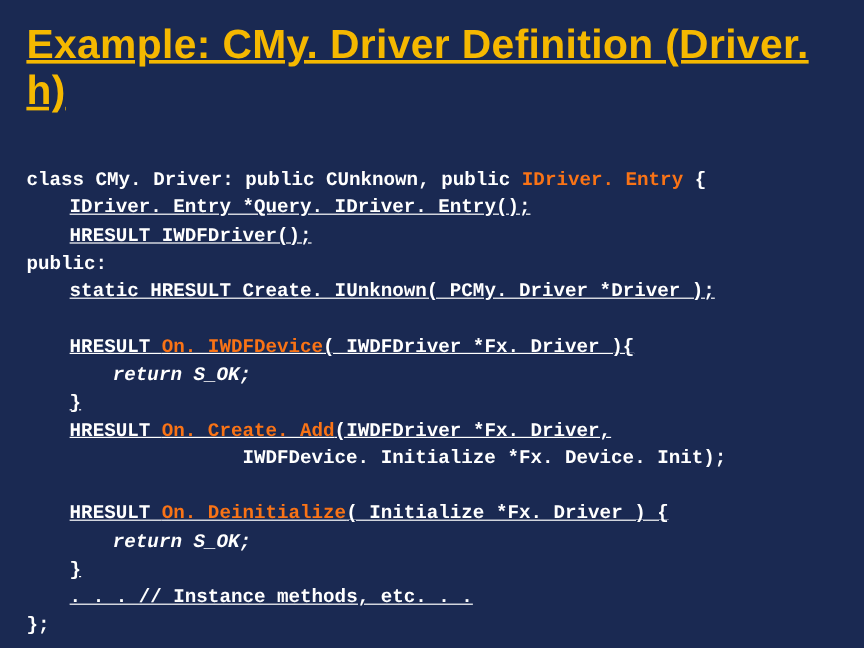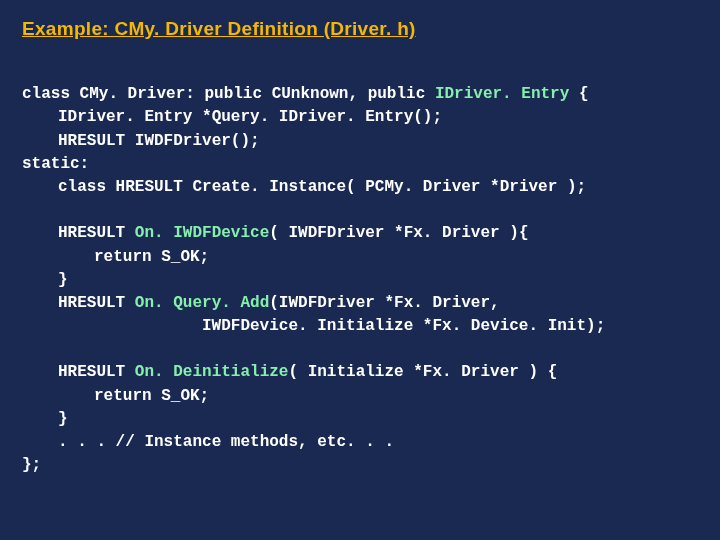"Example: CMy. Driver Definition (Driver." .title { font-size: 19px -> 34px }
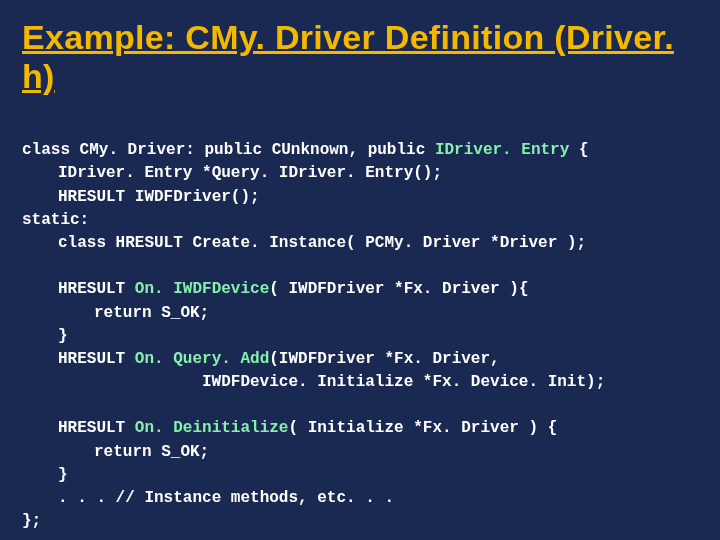"IDriver. Entry" .code .hl { color: #86efac -> #f97316 }
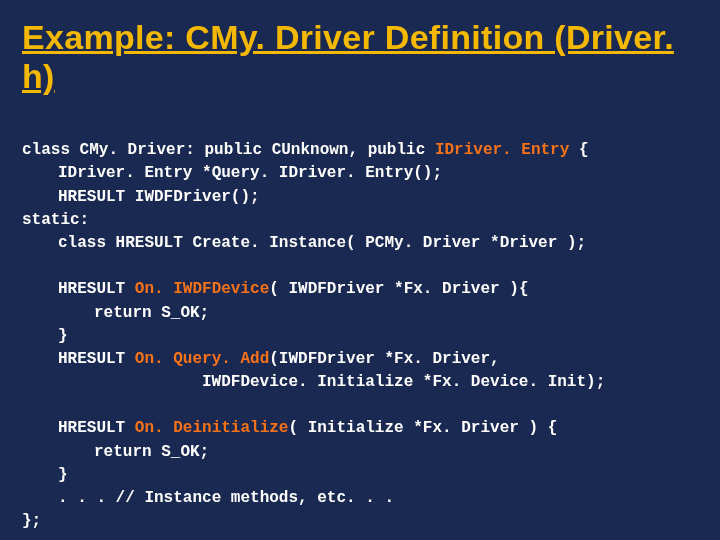"IDriver. Entry *Query. IDriver. Entry();" .code .ind1 { text-decoration: none -> underline }
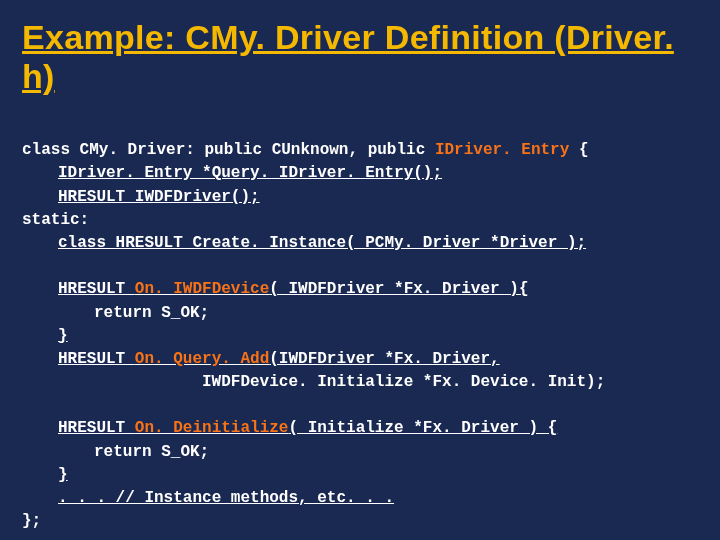"static:" span { text: static -> public }
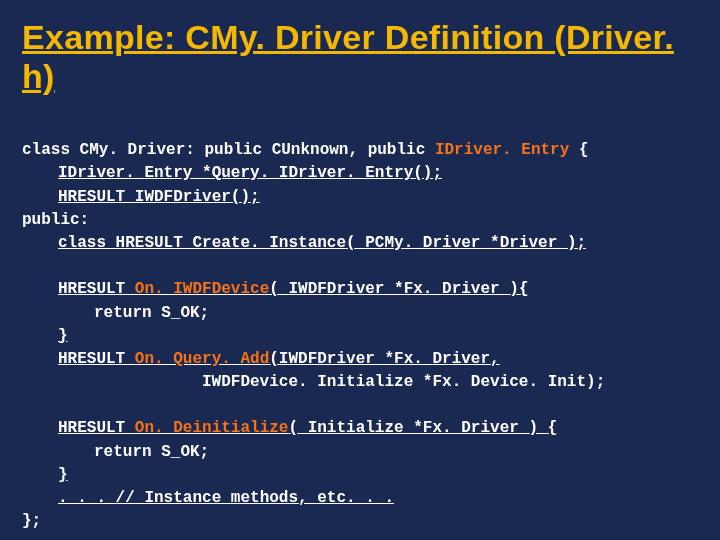"class HRESULT Create. Instance( PCMy." span.ind1 { text: class HRESULT Create. Instance -> static HRESULT Create. IUnknown }
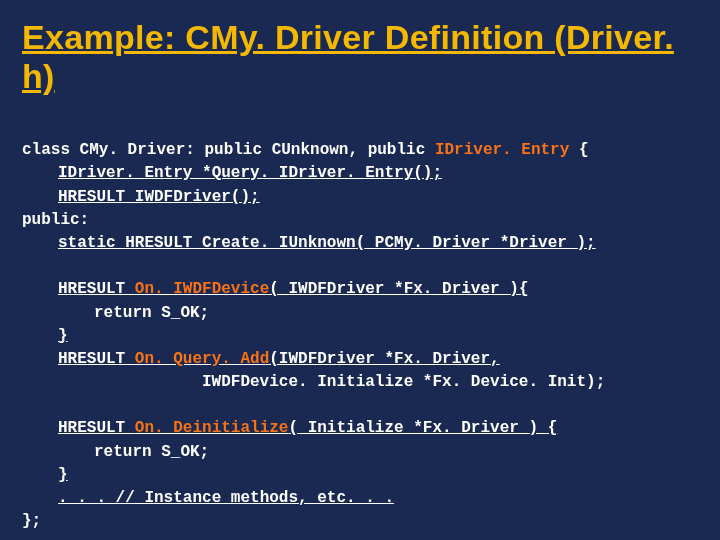"return S_OK;" .code .ind2 { font-style: none -> italic }
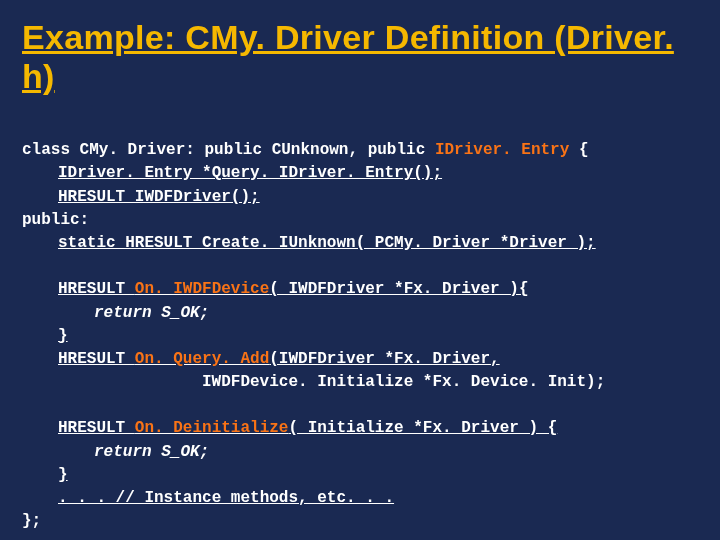"On. Query. Add" span.hl { text: Query -> Create }
